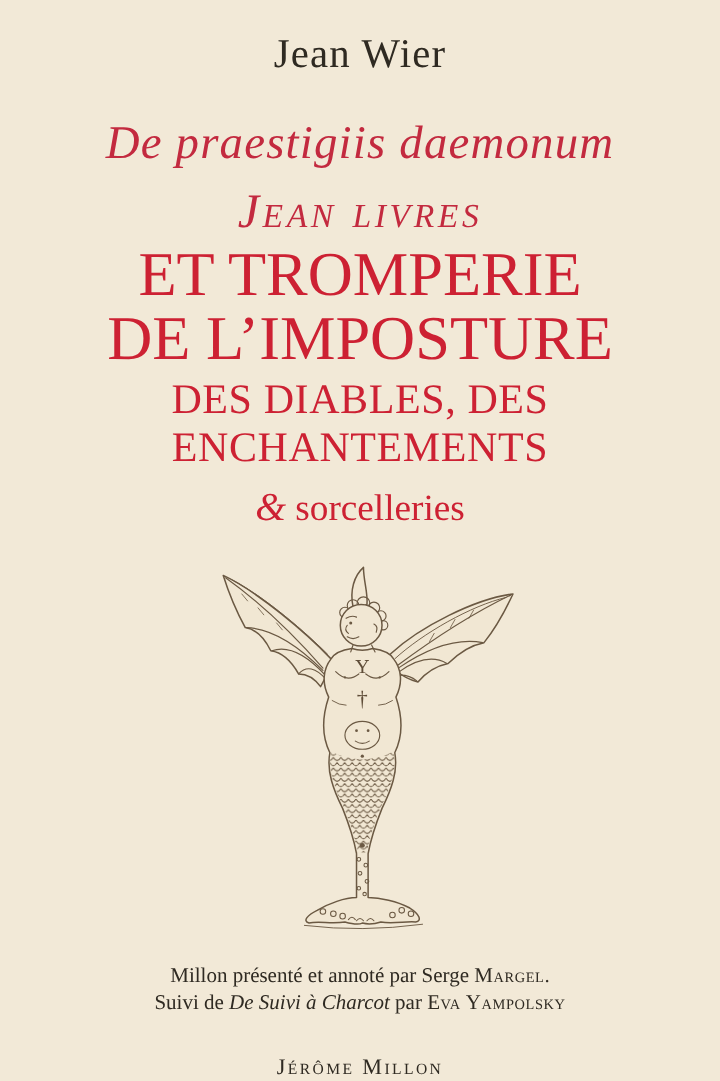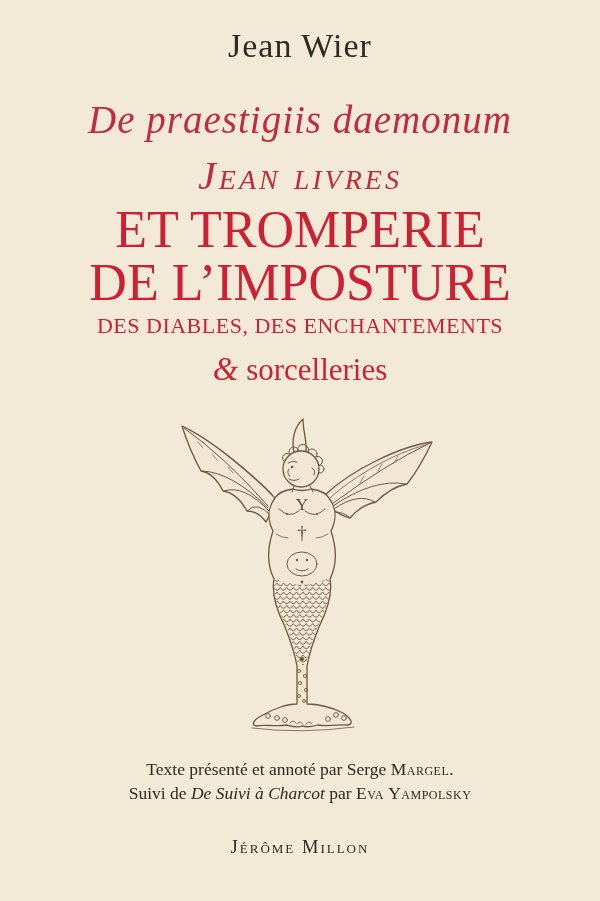"DES DIABLES, DES ENCHANTEMENTS" .subtitle { font-size: 22px -> 35px }
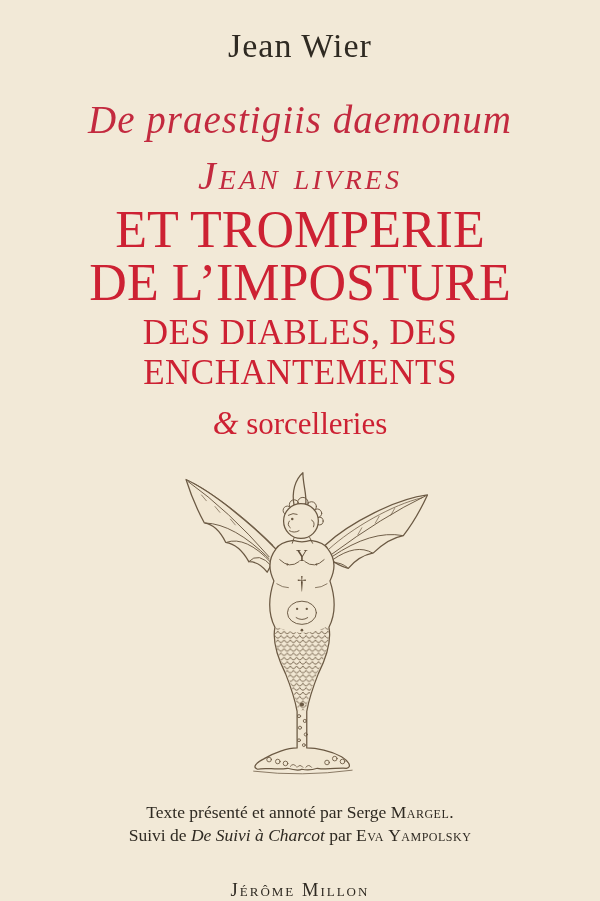"Texte présenté et annoté par" span { text: Texte -> Millon }
